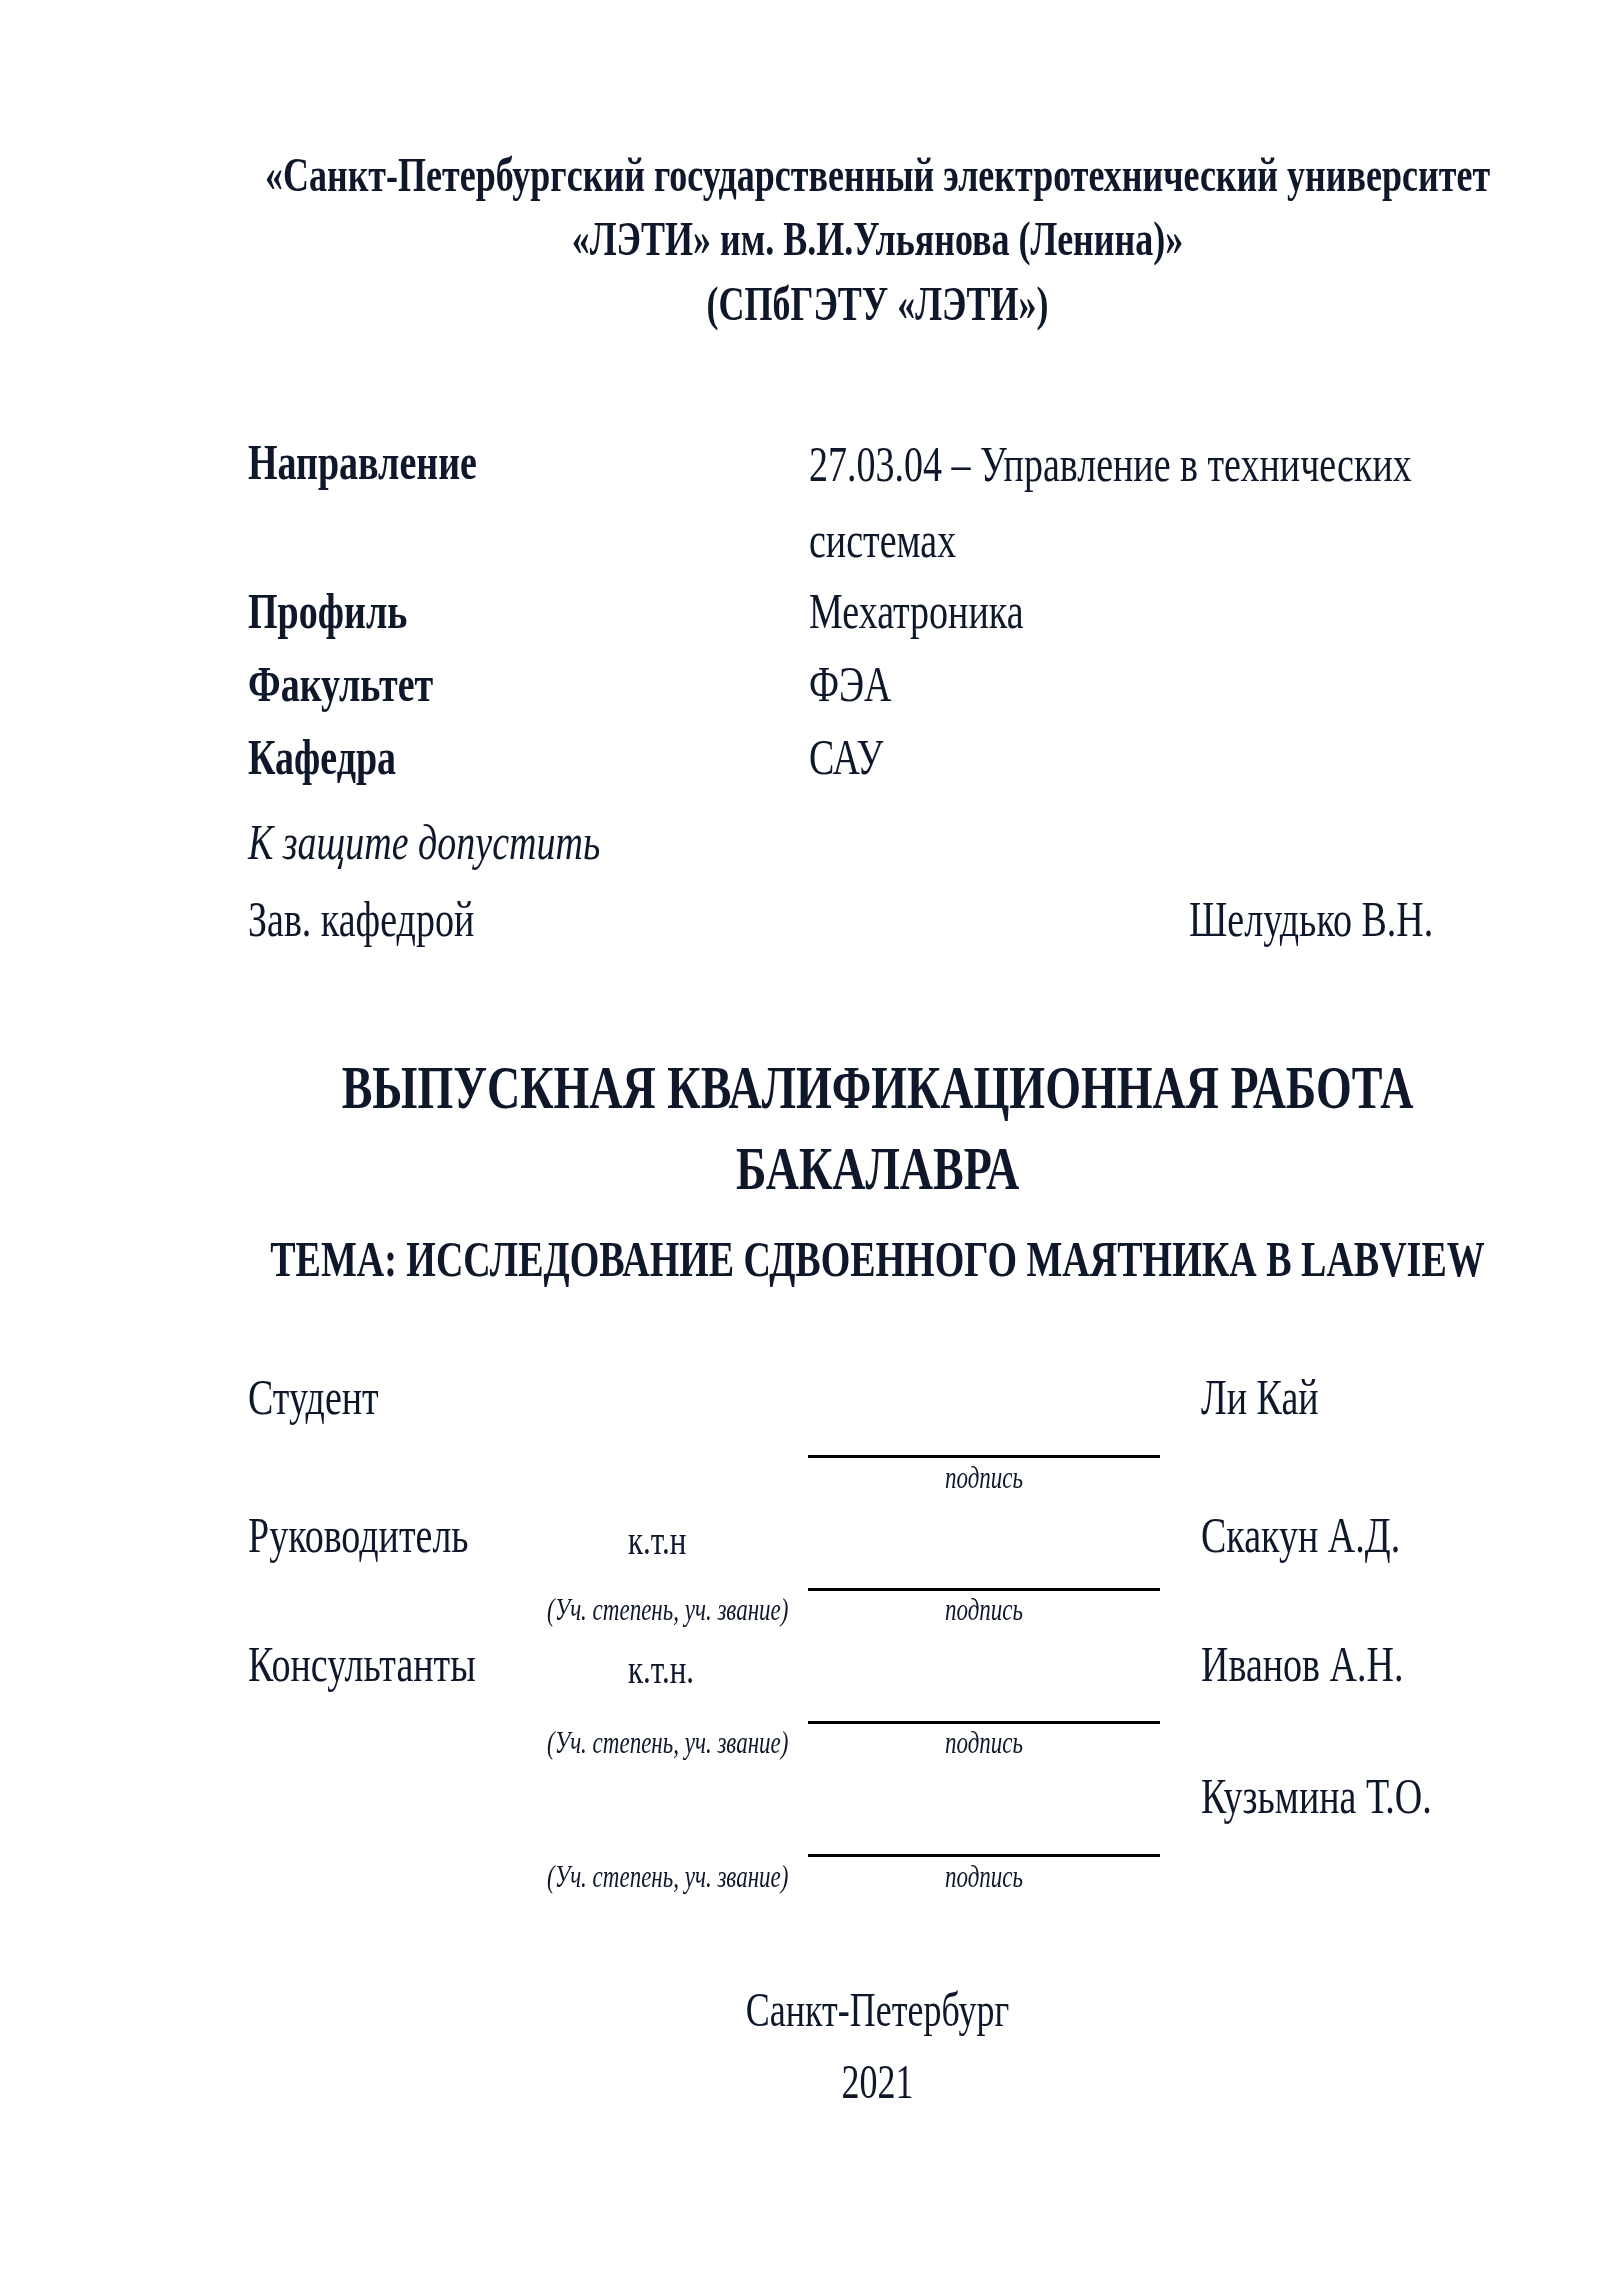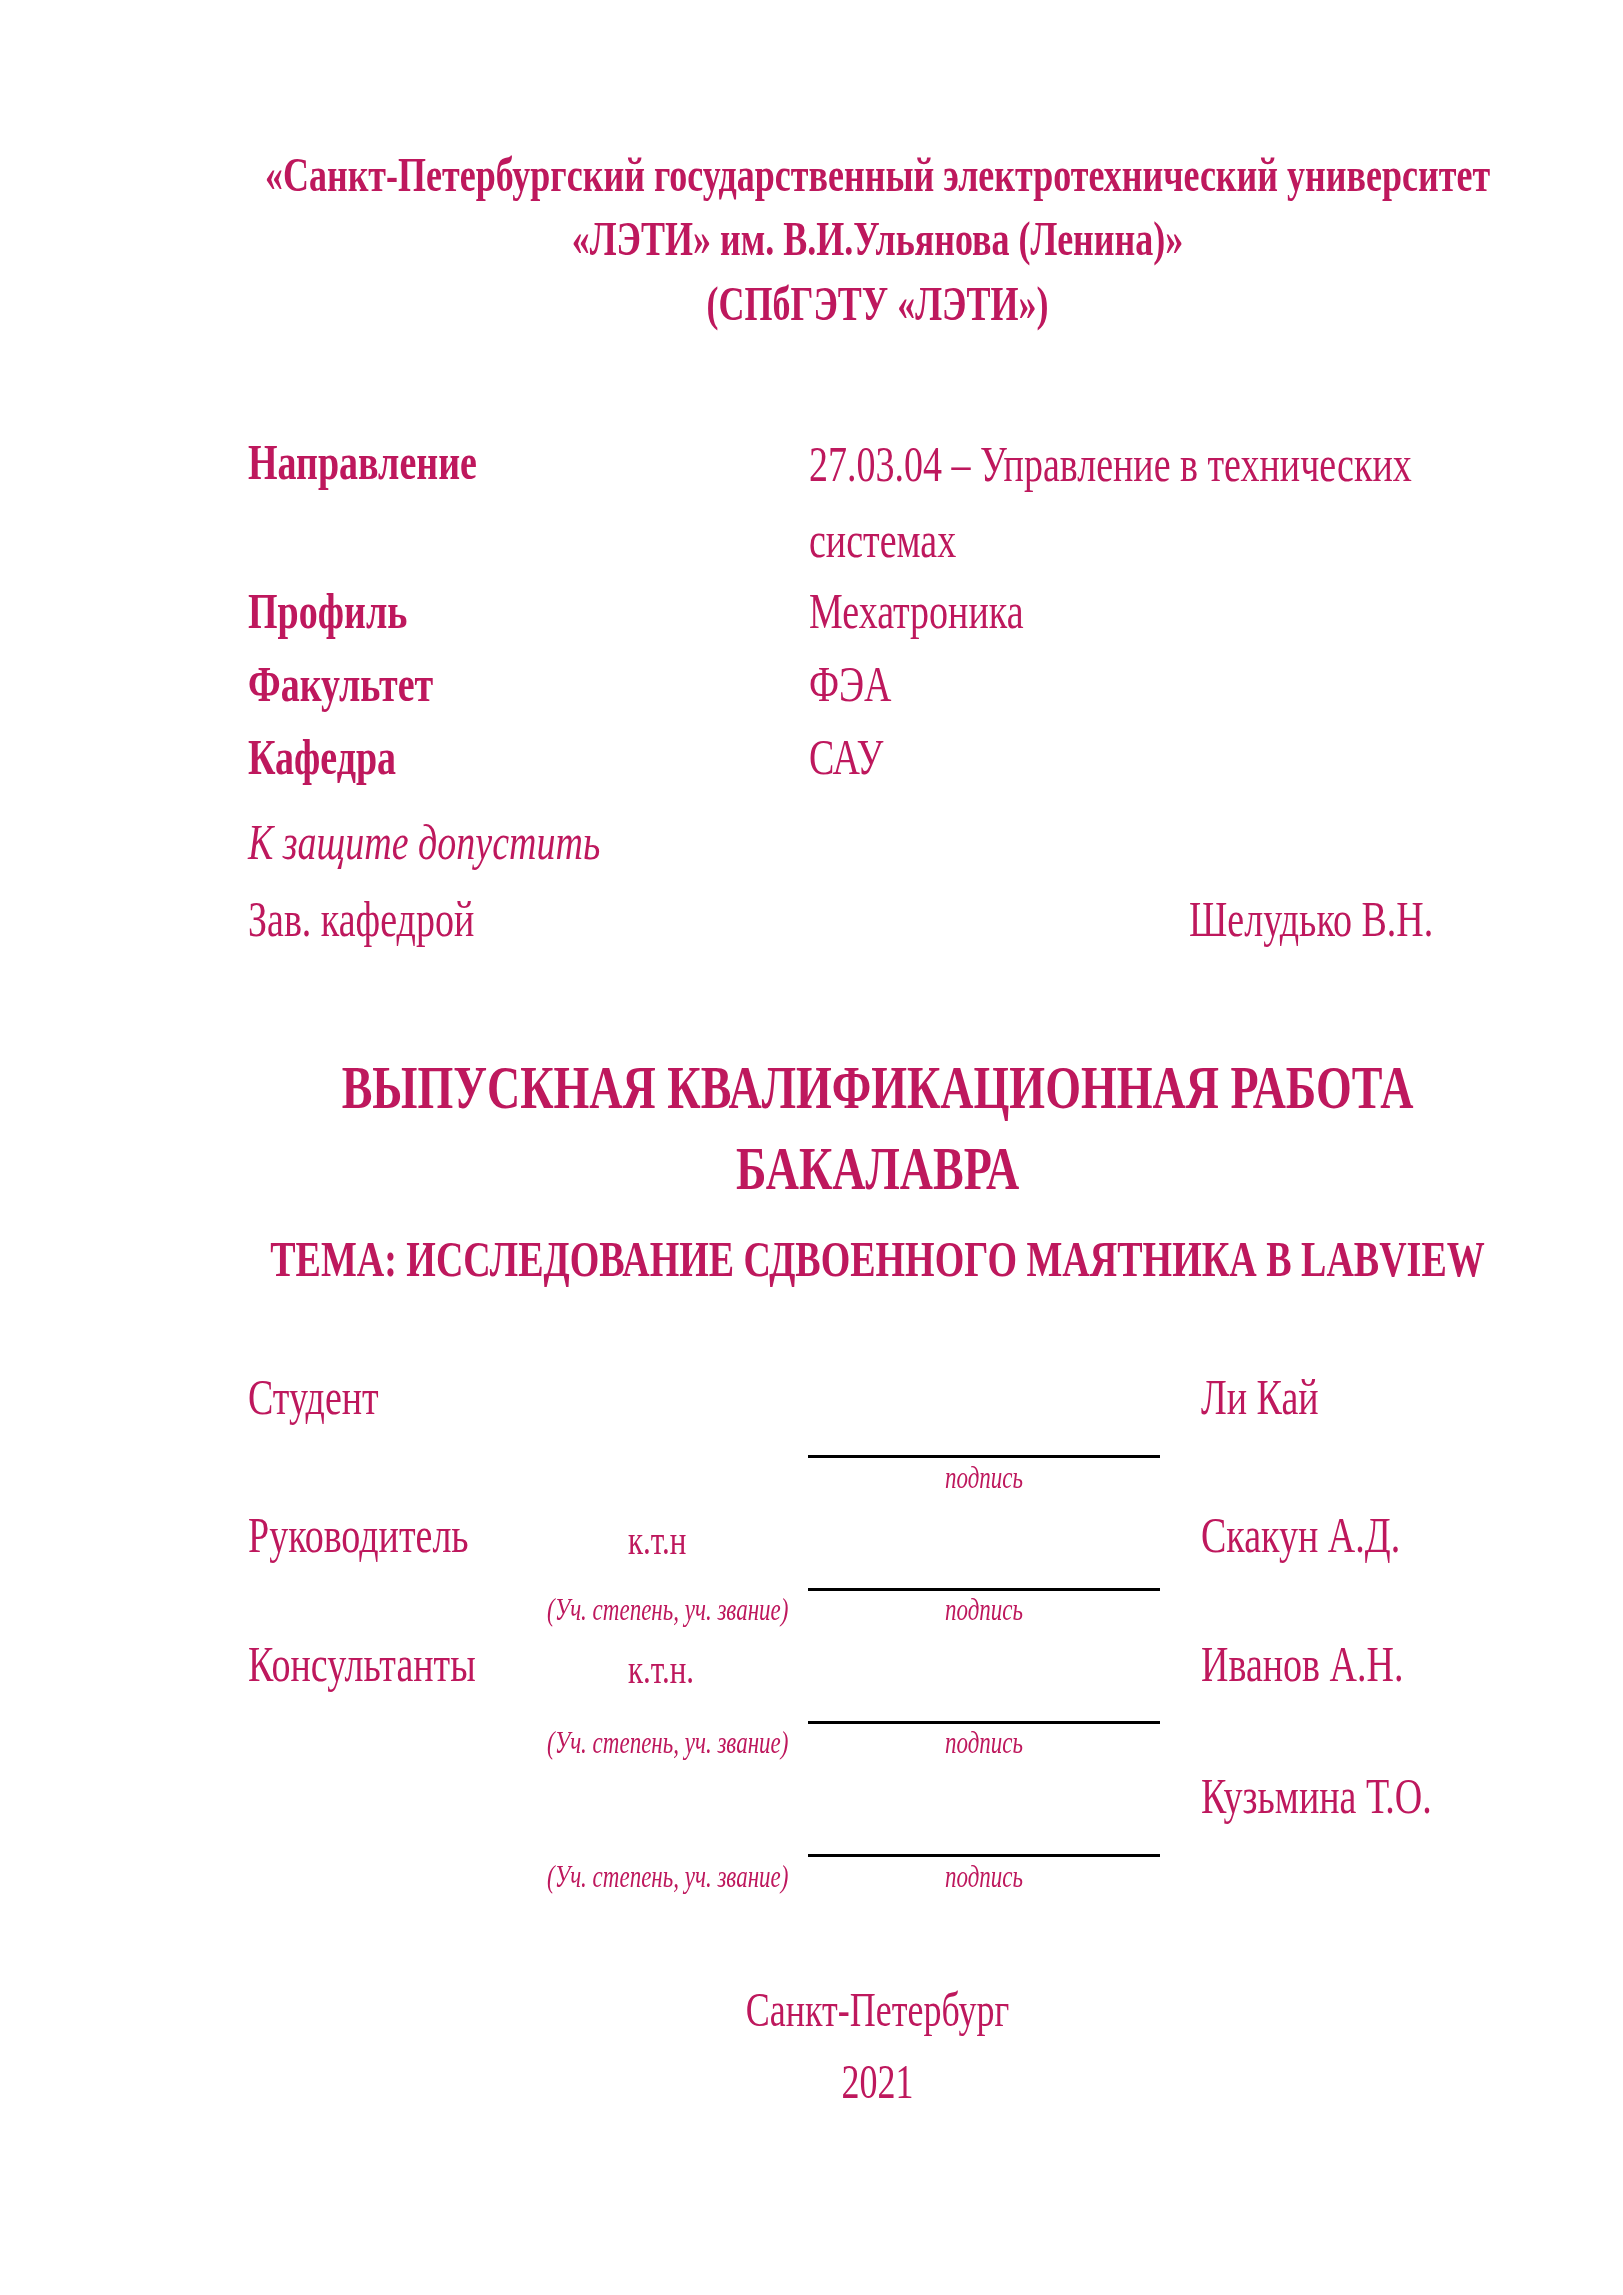"«Санкт-Петербургский государственный" .page { color: #be185d -> #0f172a }
